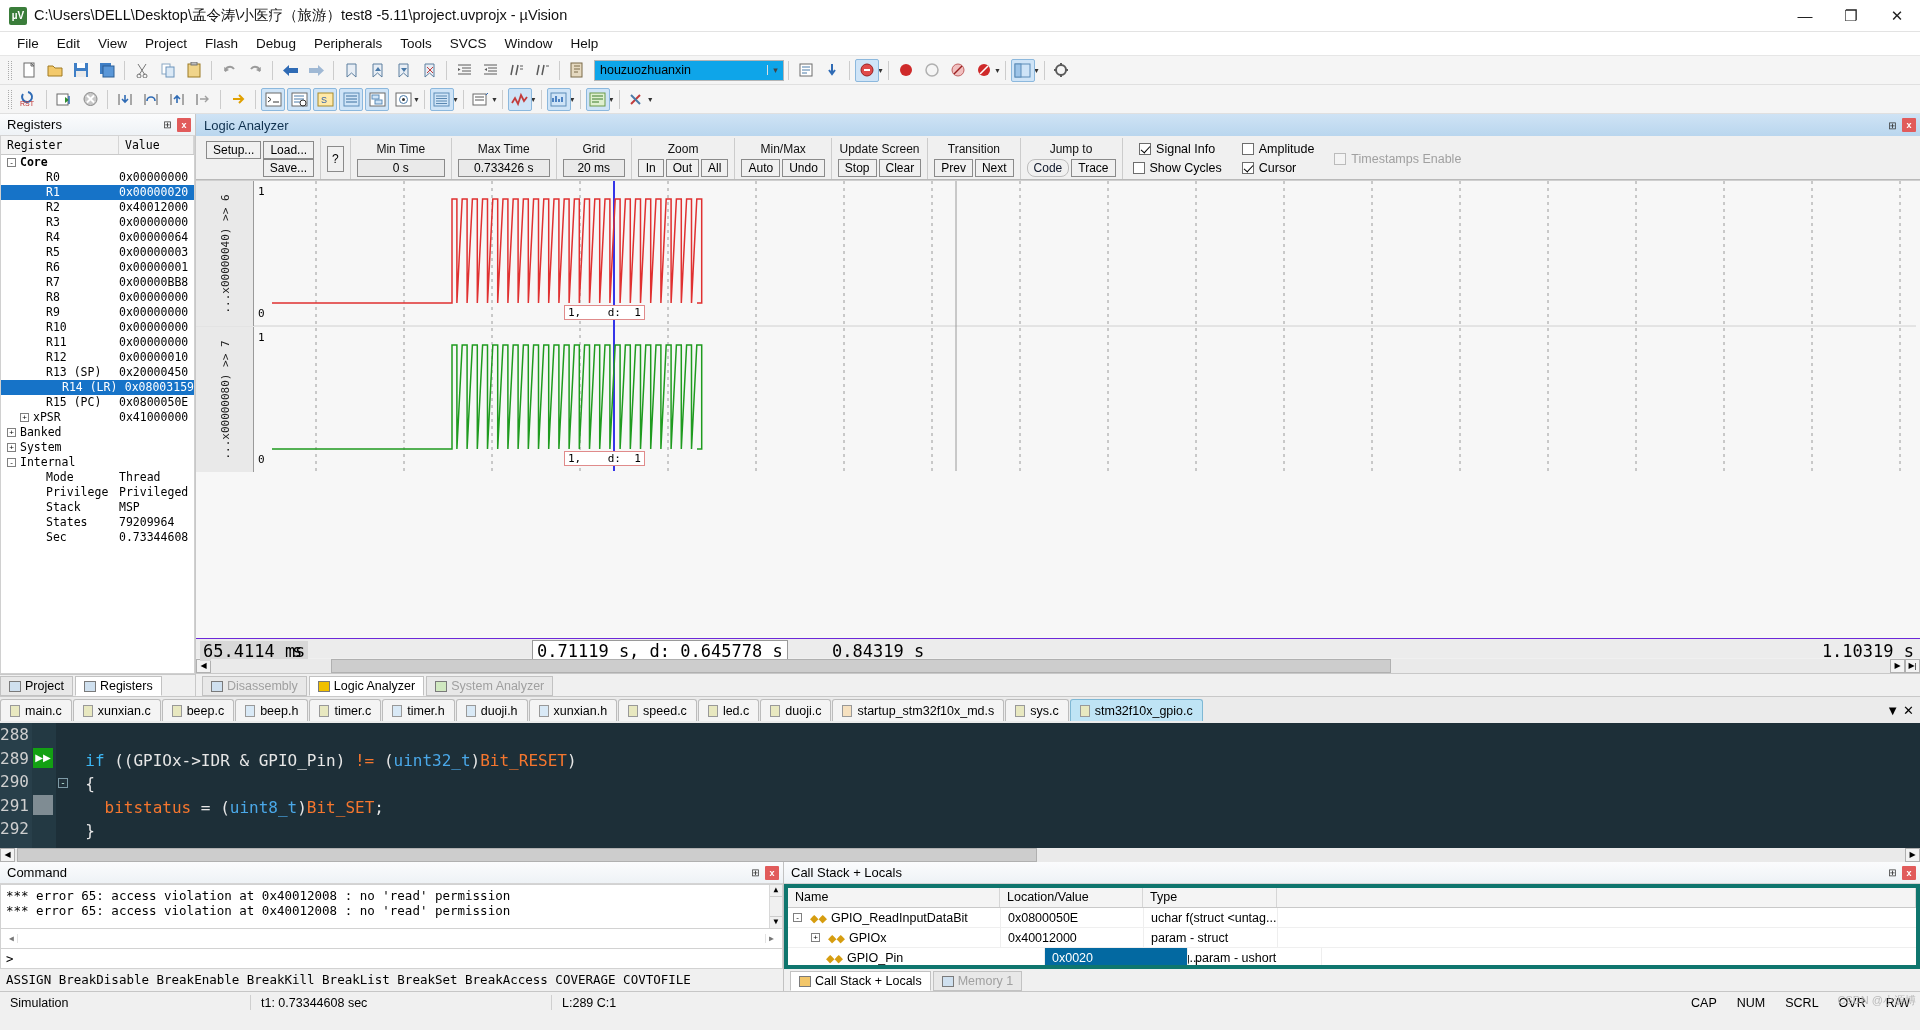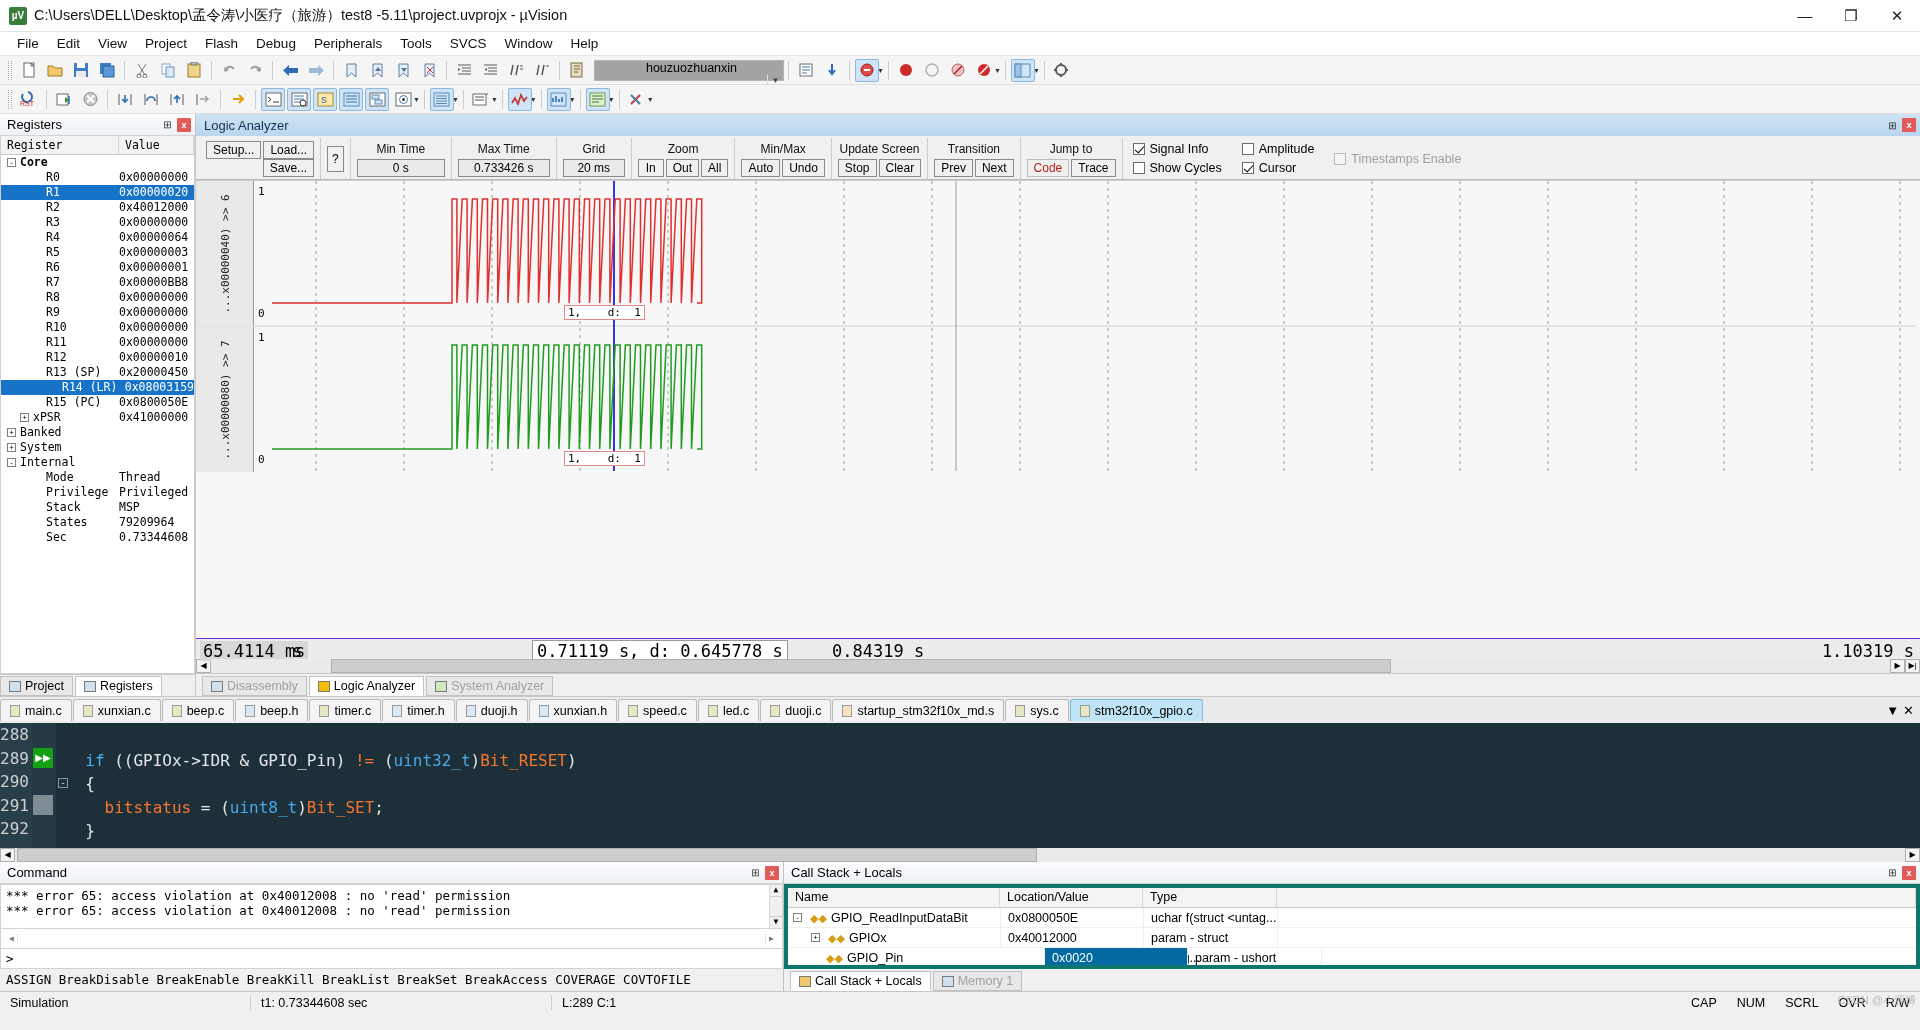"houzuozhuanxin" .tb-combo { background: #a3a3a3 -> #0ea5e9; flex-direction: column -> none }
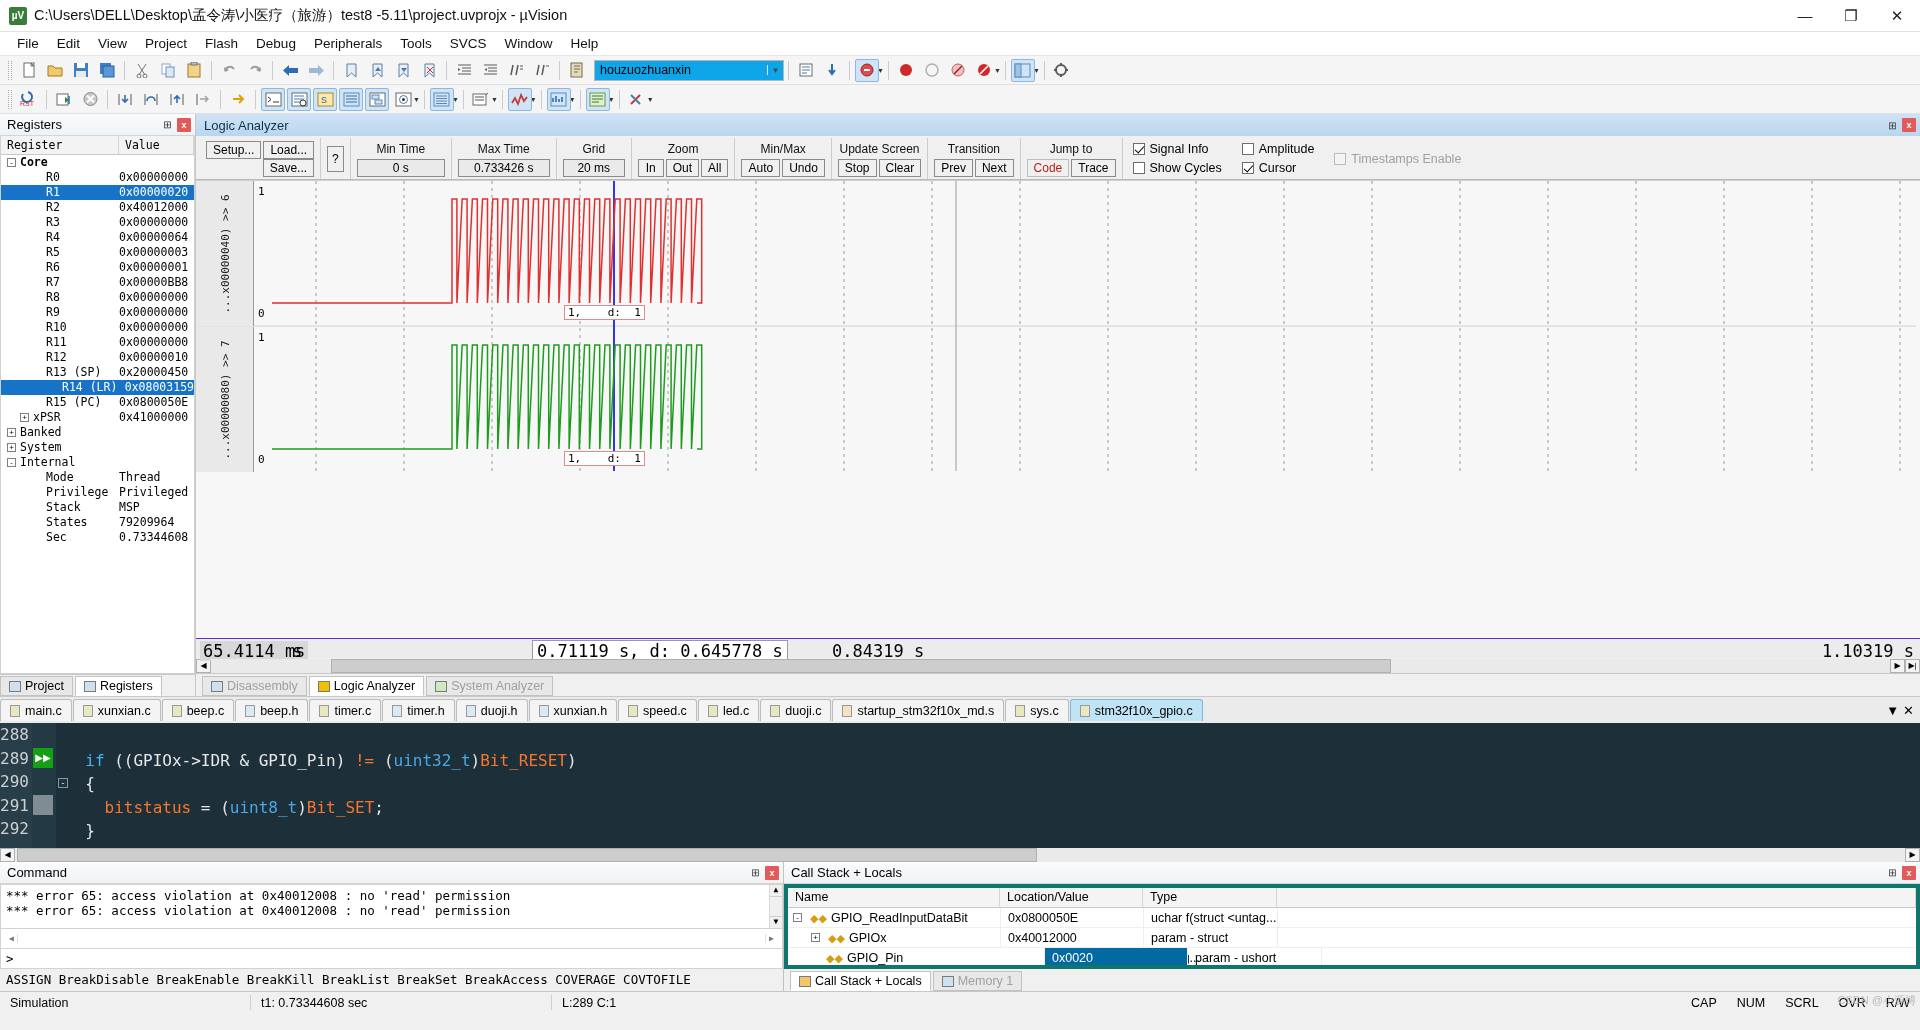"Signal Info" div.la-grp { align-items: flex-start -> center }
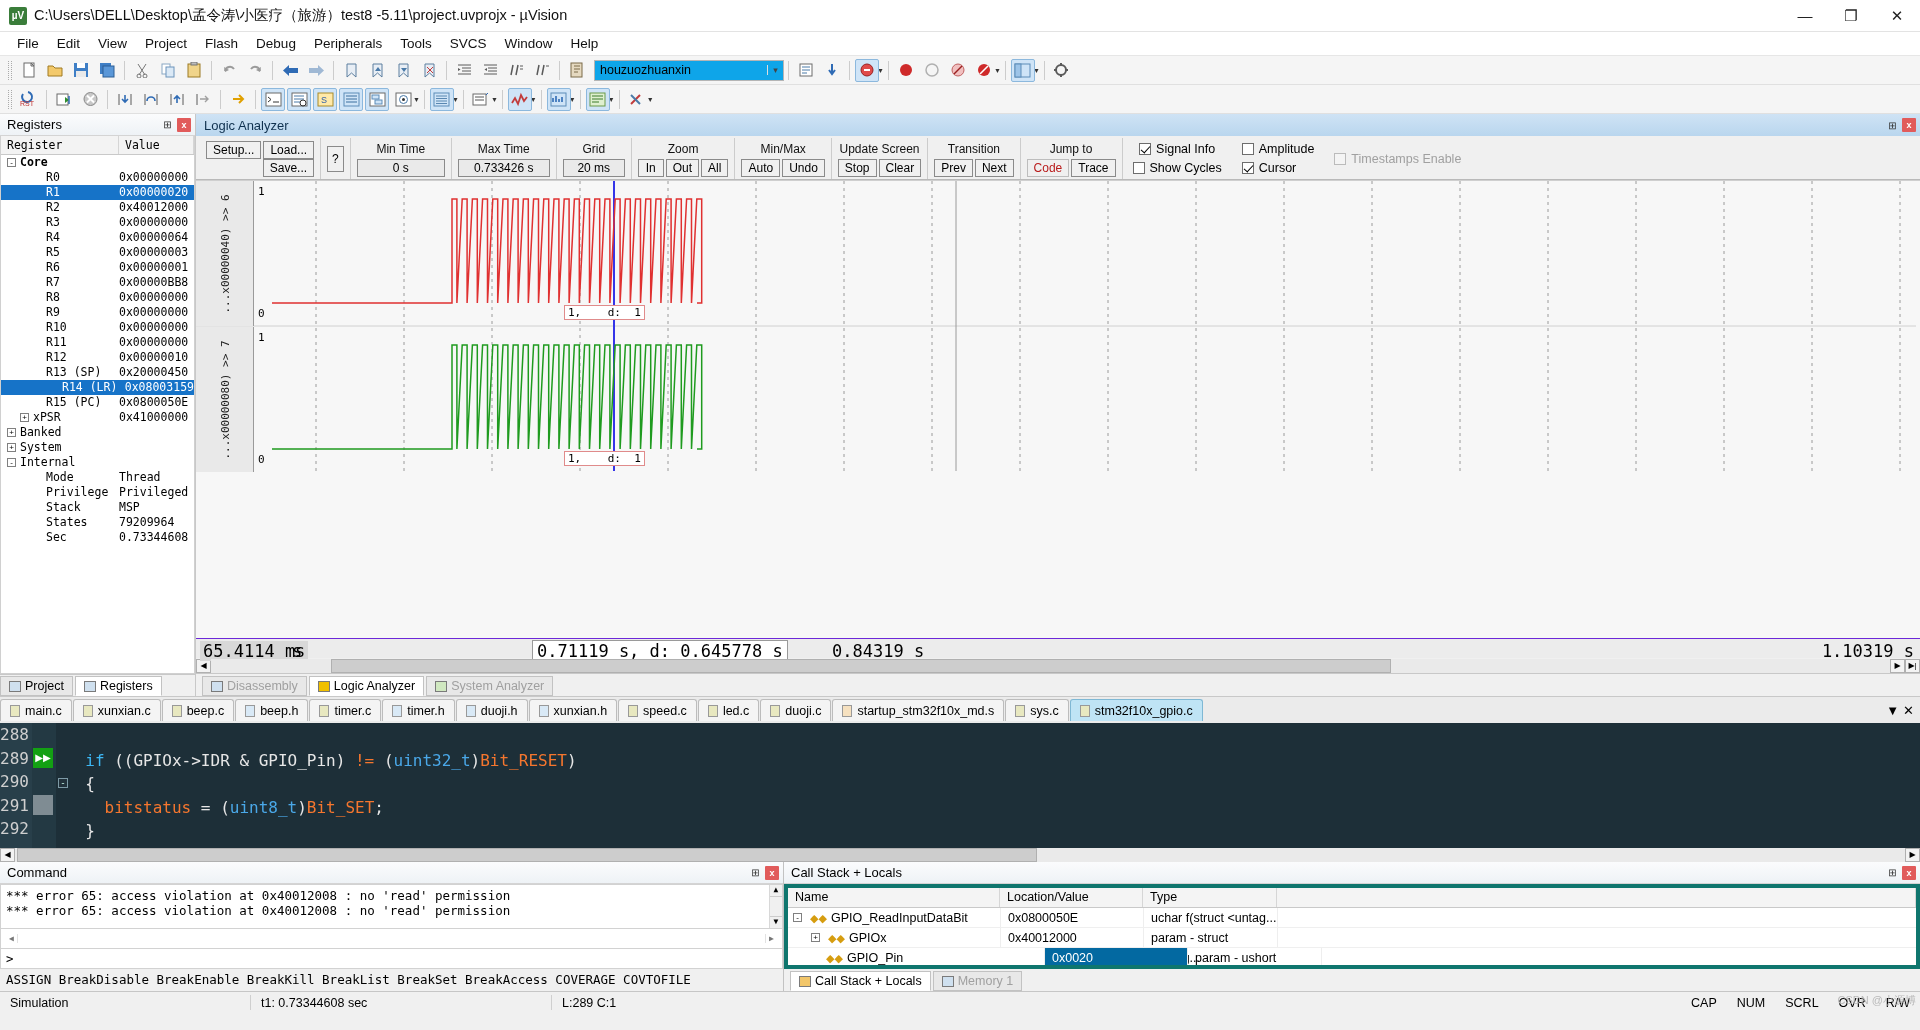"Code" .la-btn.disabled { border-radius: none -> 8px; color: #b91c1c -> #0f172a }
